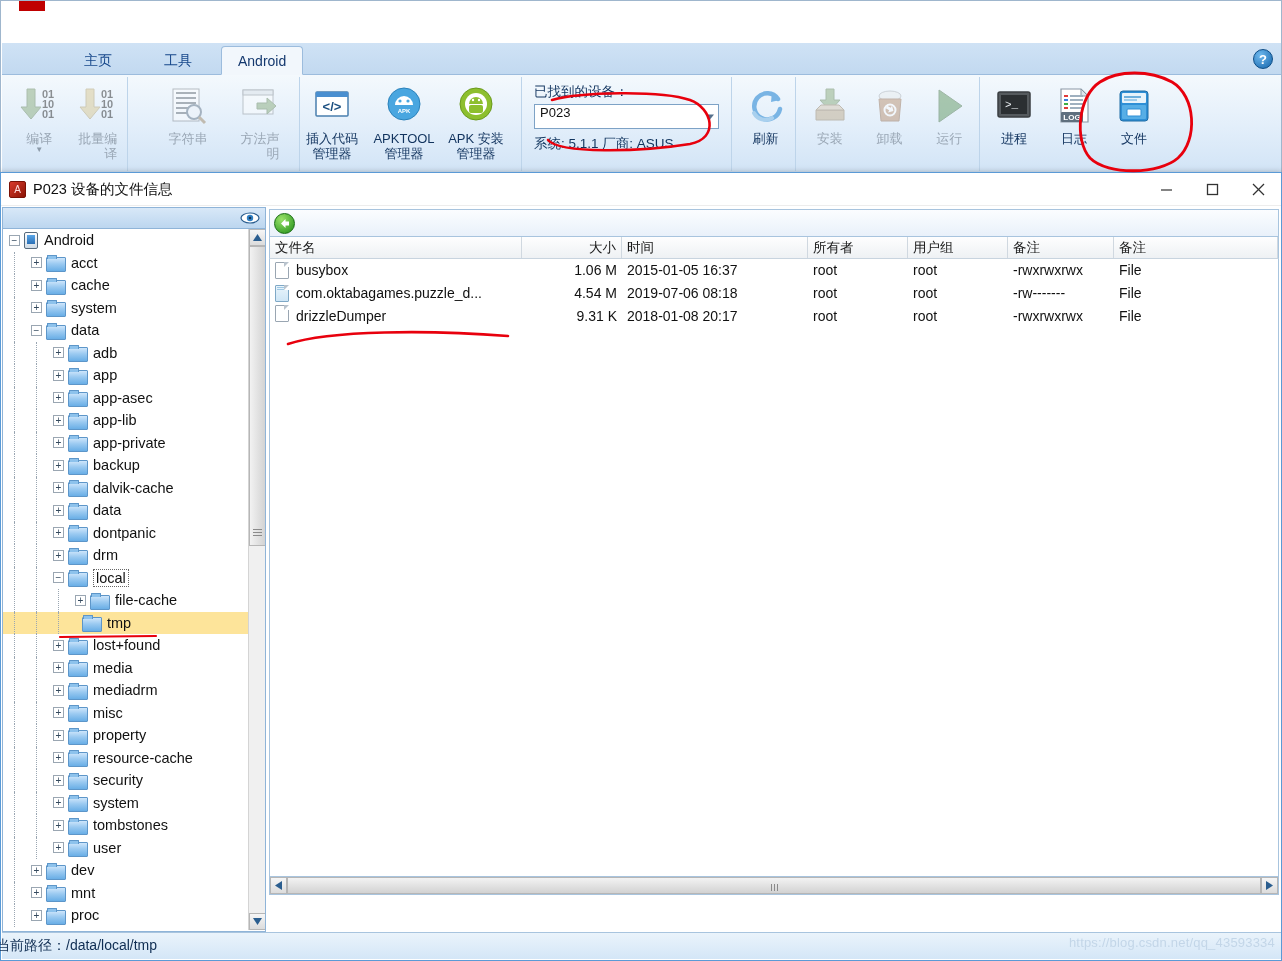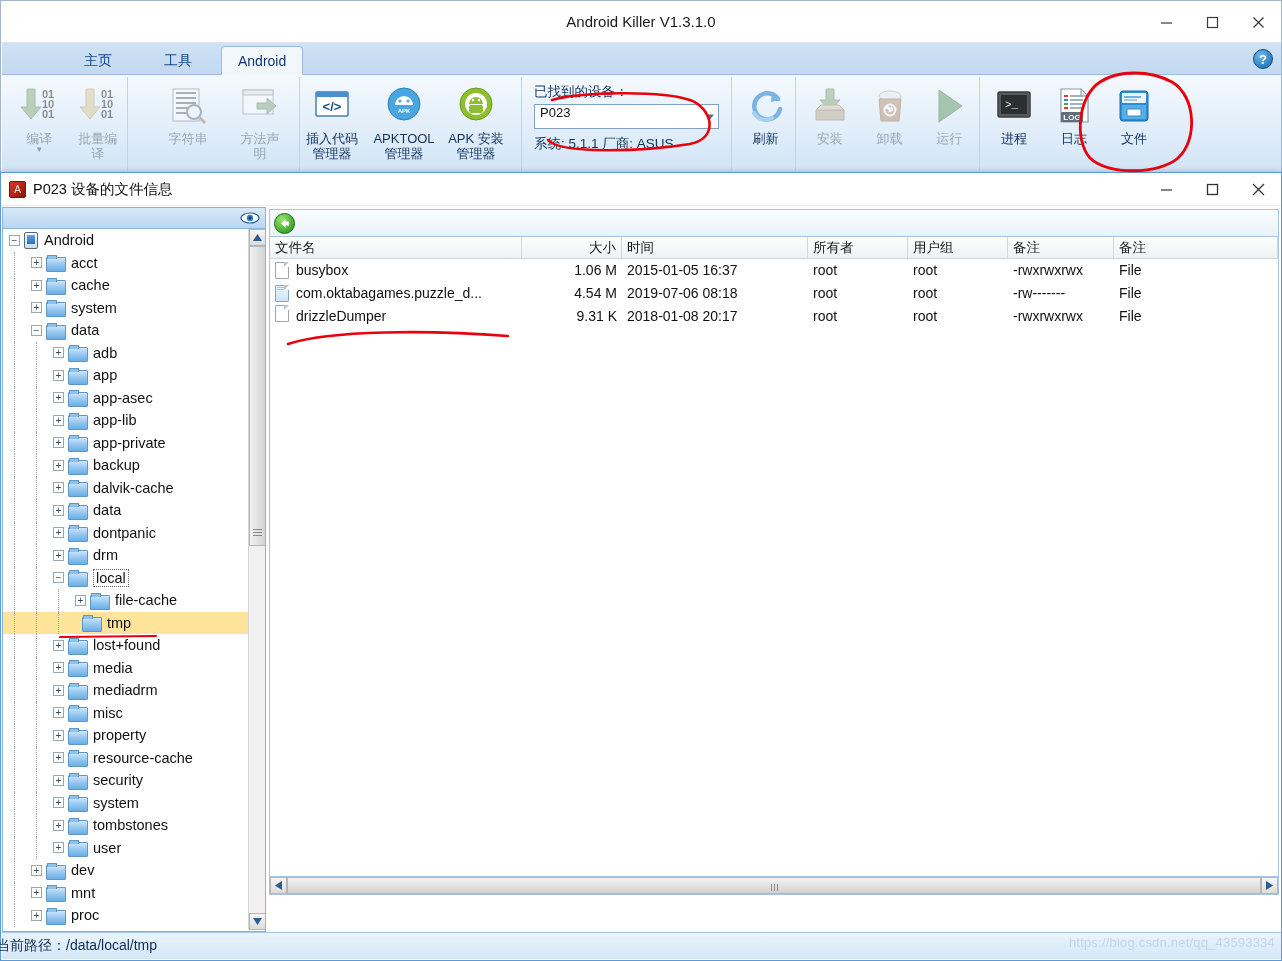"Android Killer V1.3.1.0" div.titlebar { html: <div> <div>Android Killer V1.3.1.0</div> <div> <div> <svg> <line></line> </svg> </div> <div> <svg> <rect></rect> </svg> </div> <div> <svg> <line></line> <line></line> </svg> </div> </div> </div> -> none }
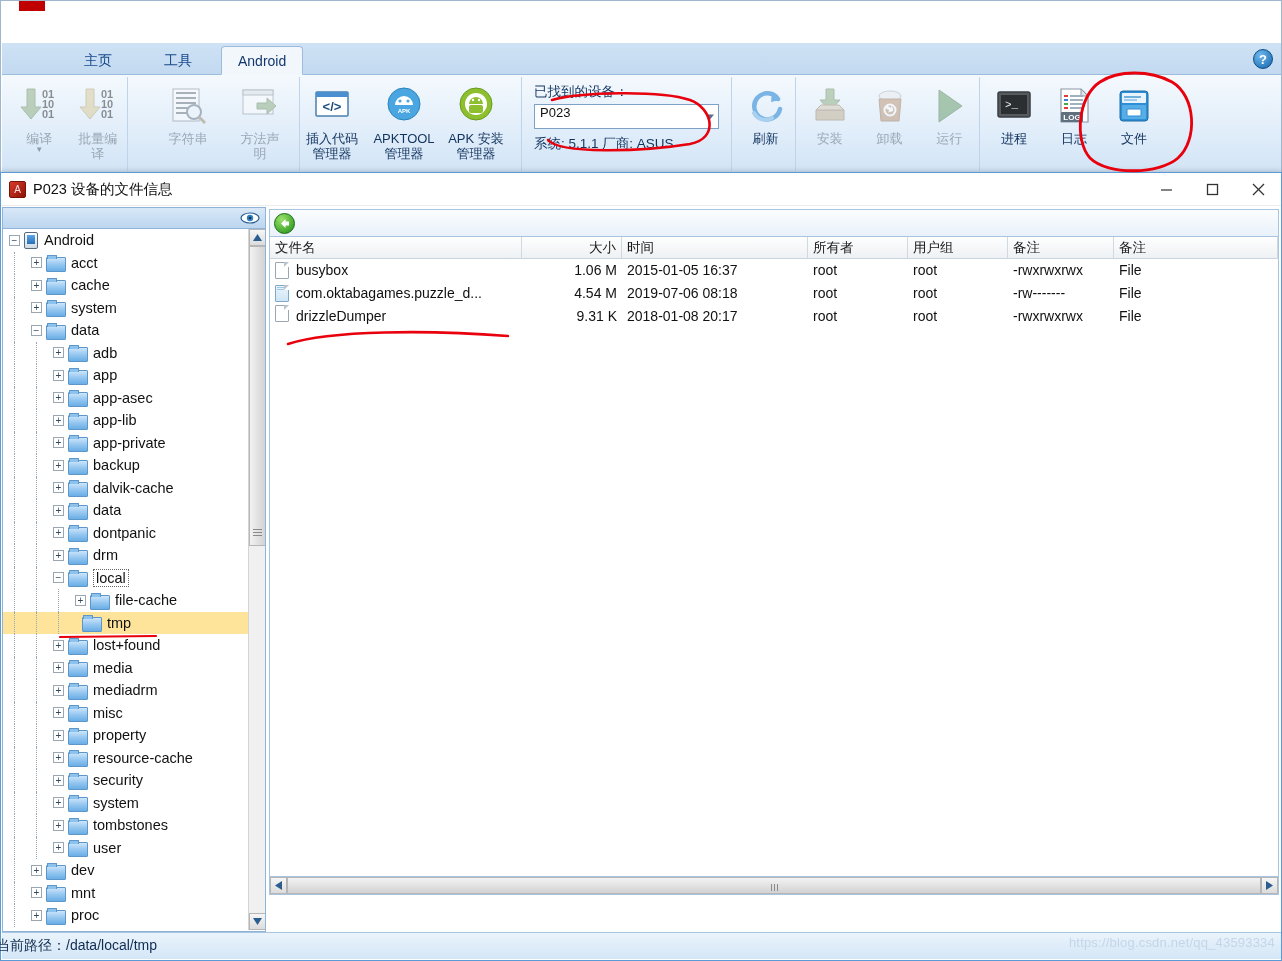"编译" .rbtn.disabled .lbl { text-align: none -> right }
